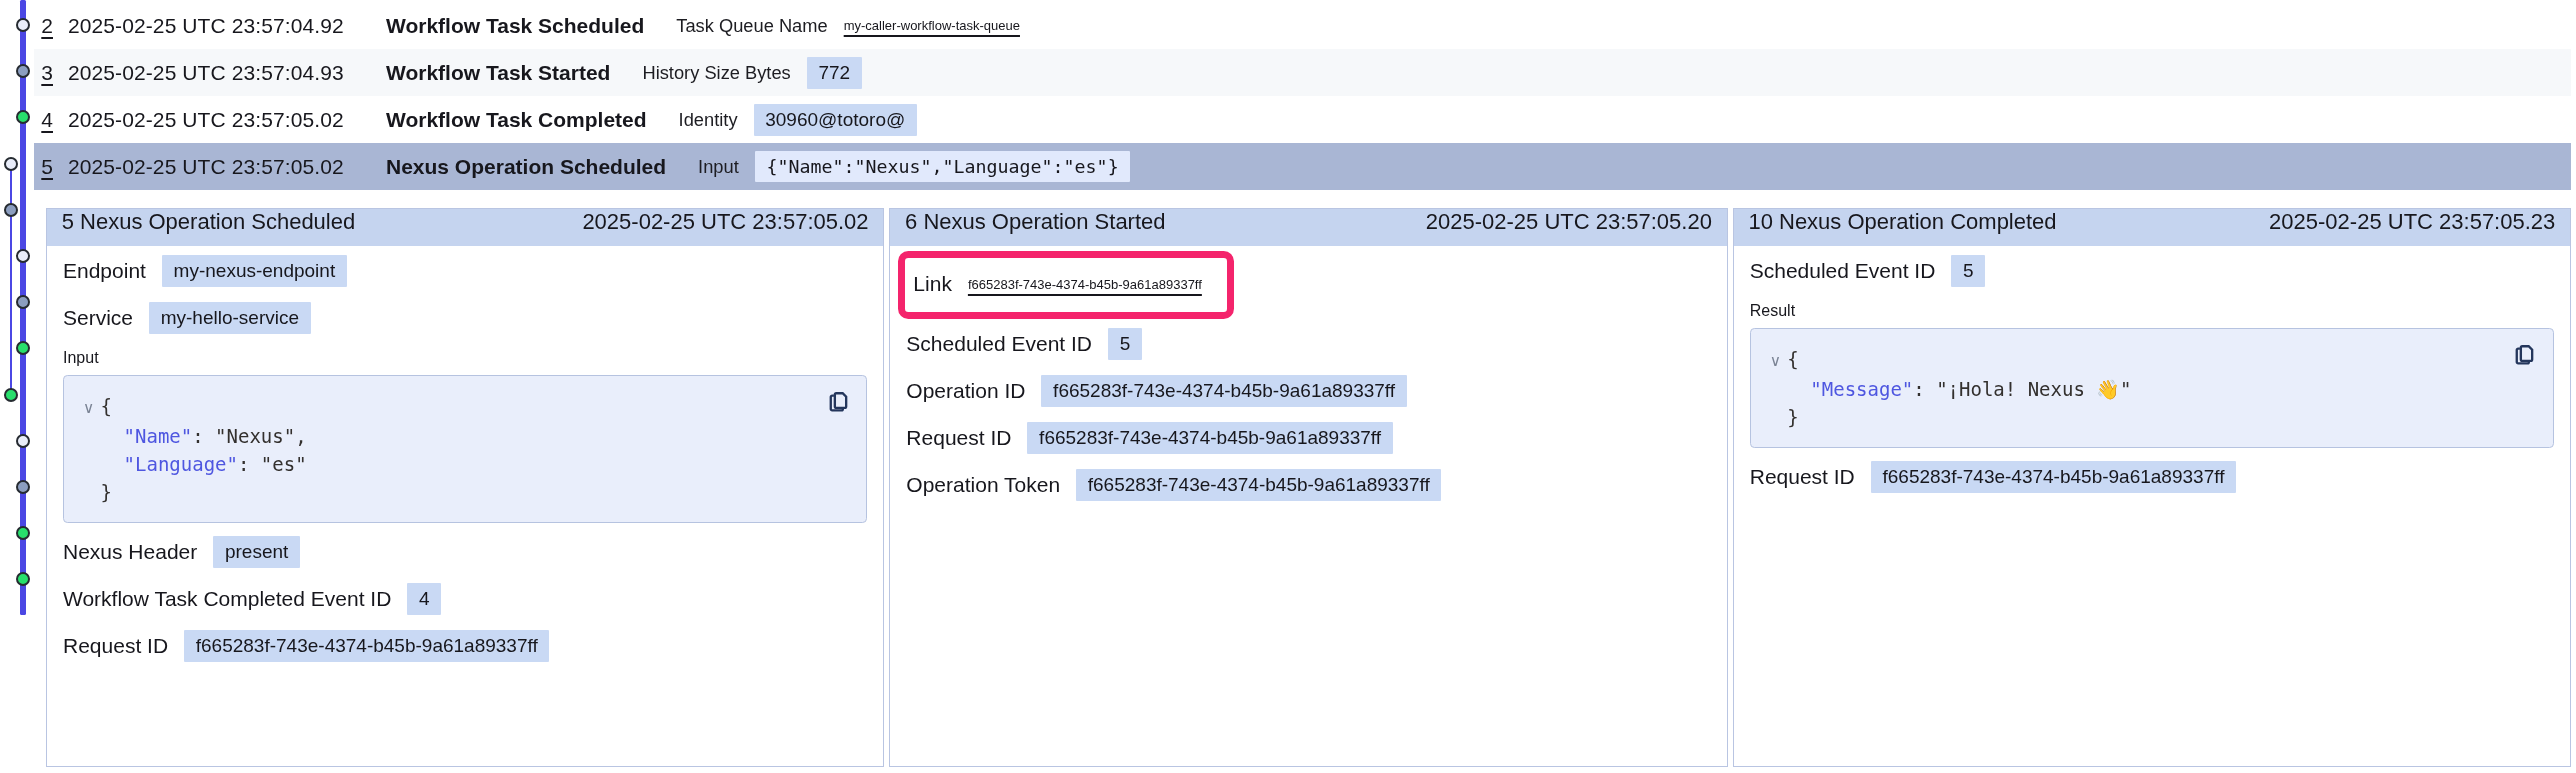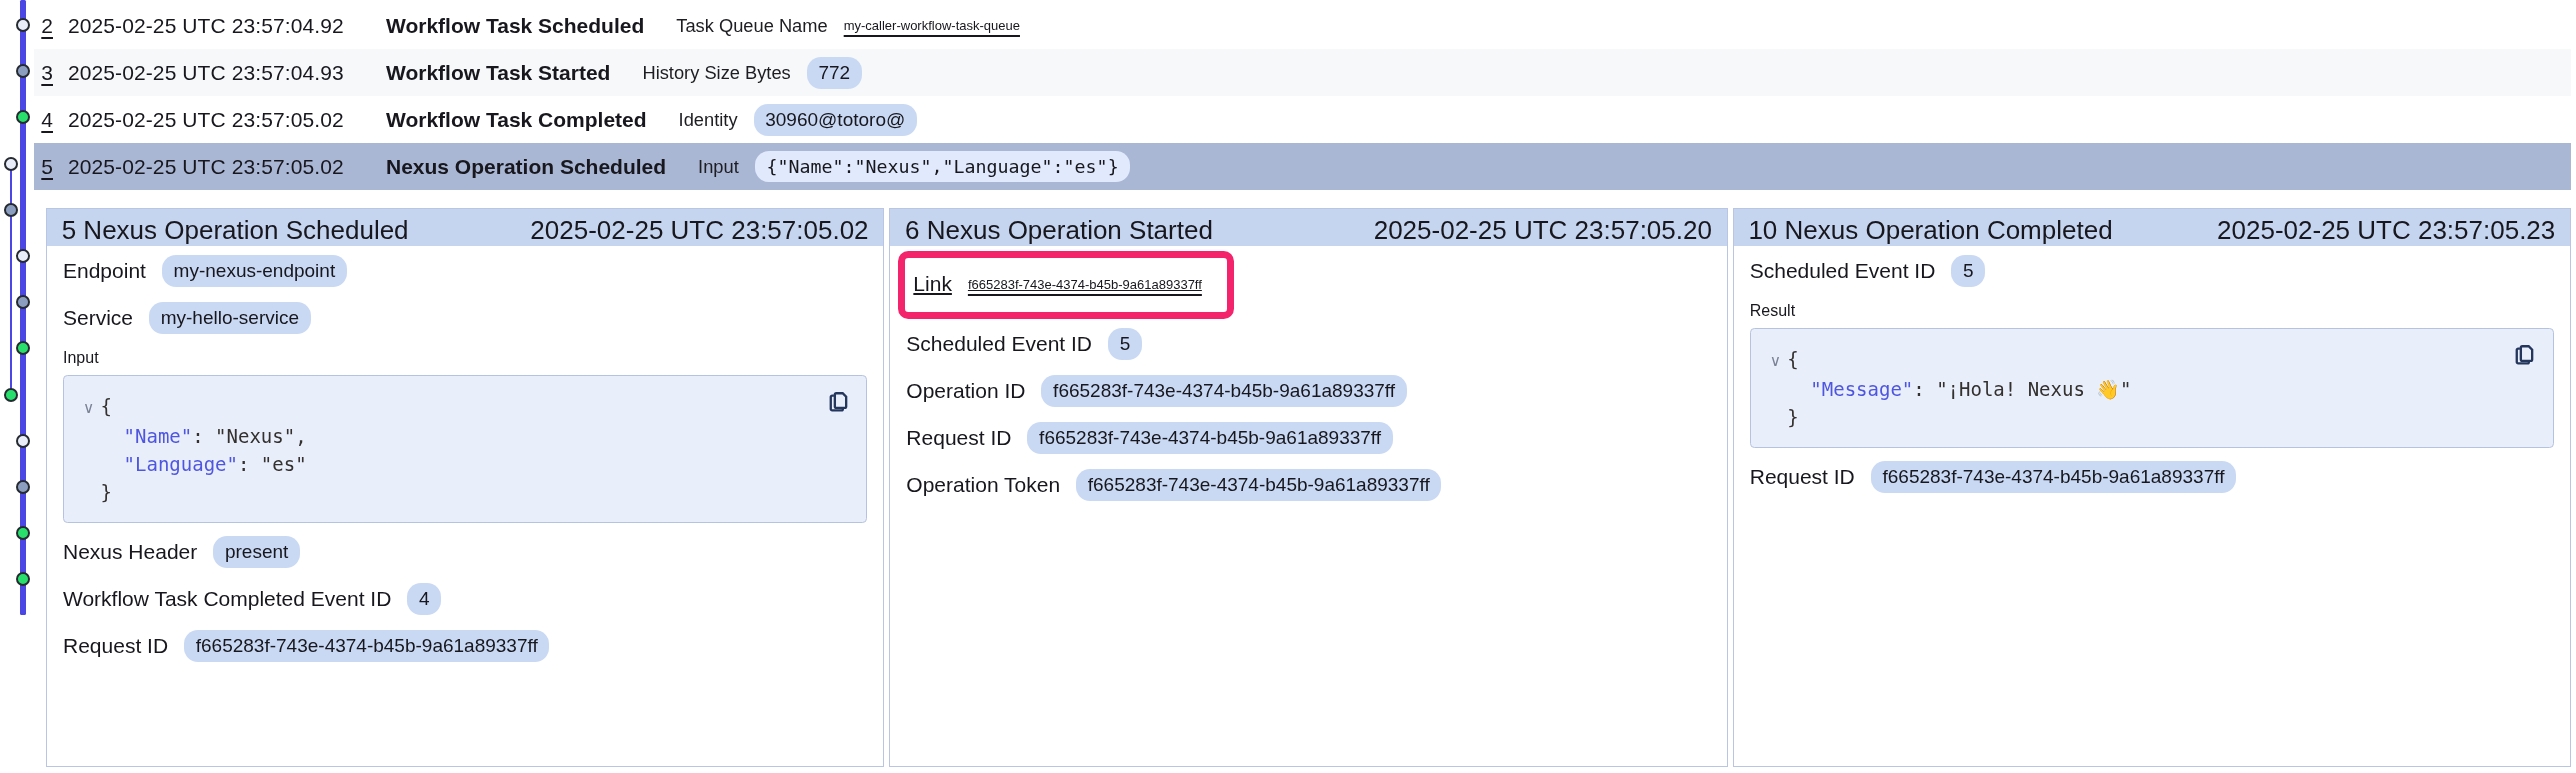"772" .badge { border-radius: 14px -> 1px }
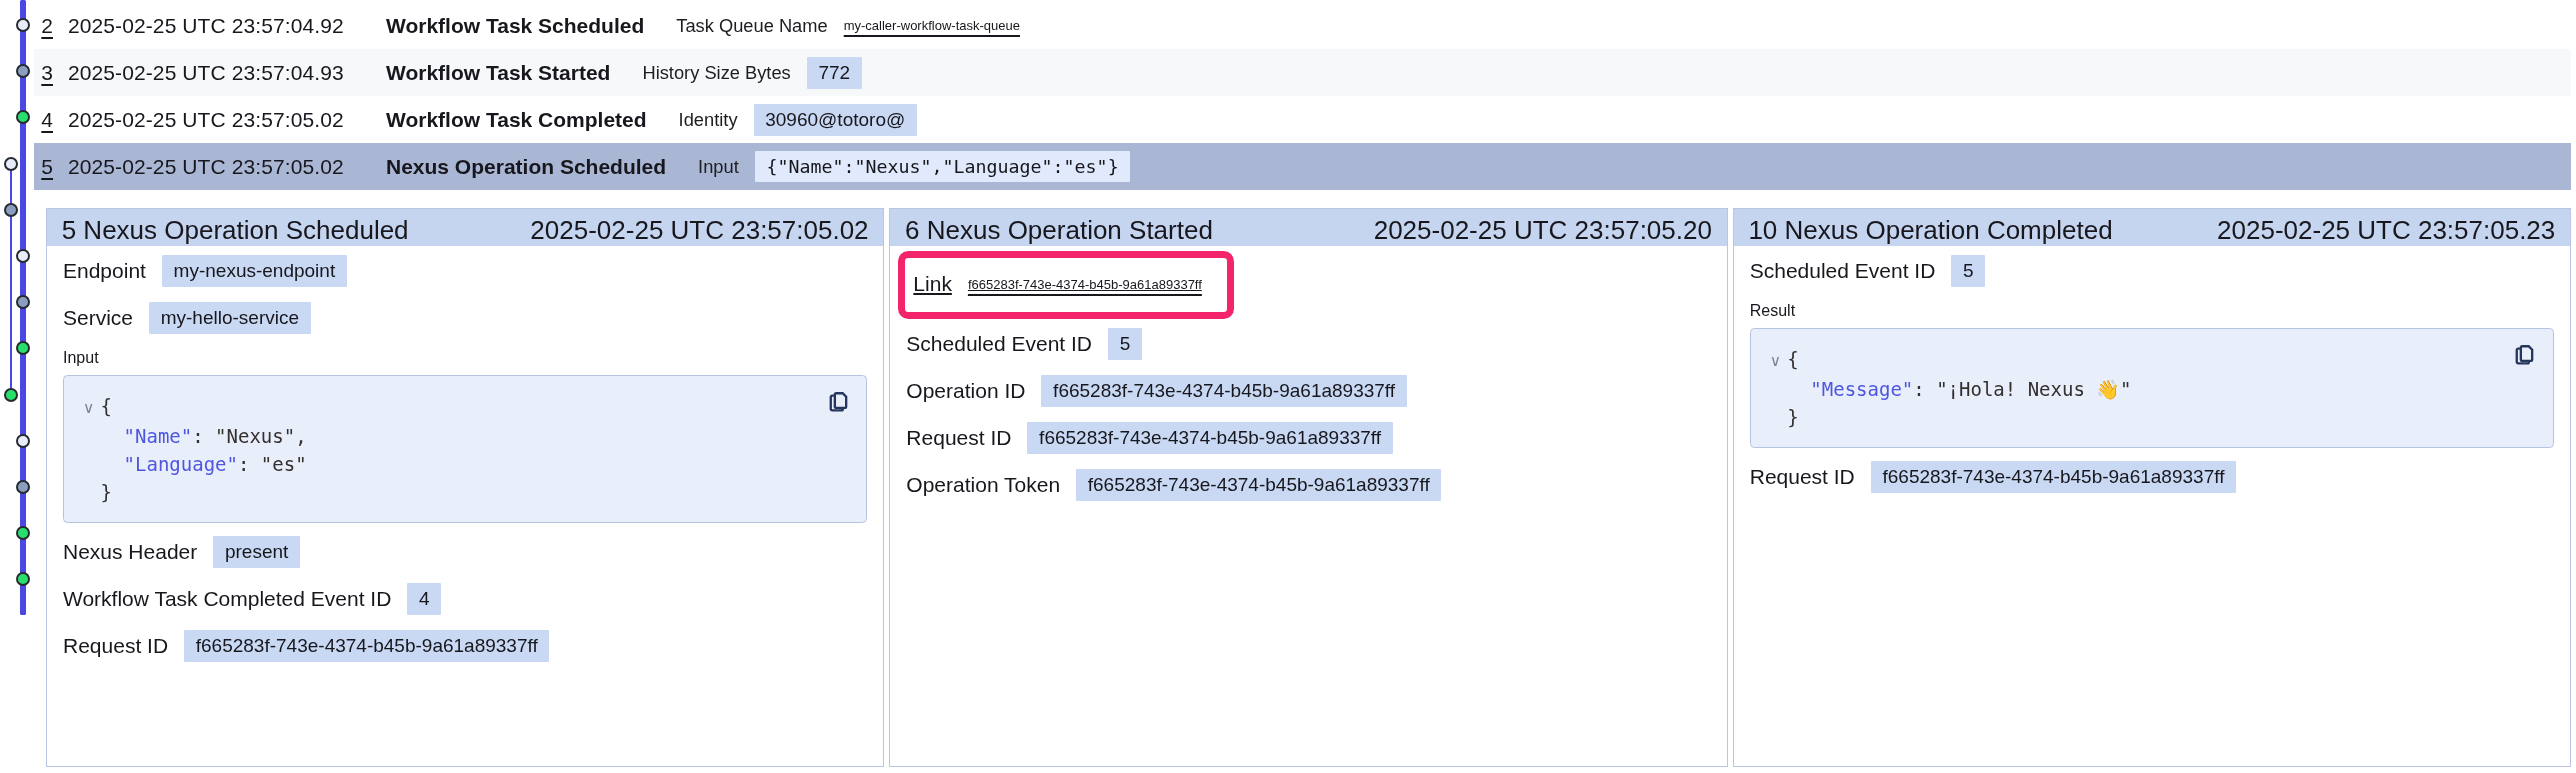"5 Nexus Operation Scheduled" .panel-header { align-items: flex-end -> flex-start; font-size: 26px -> 22px }
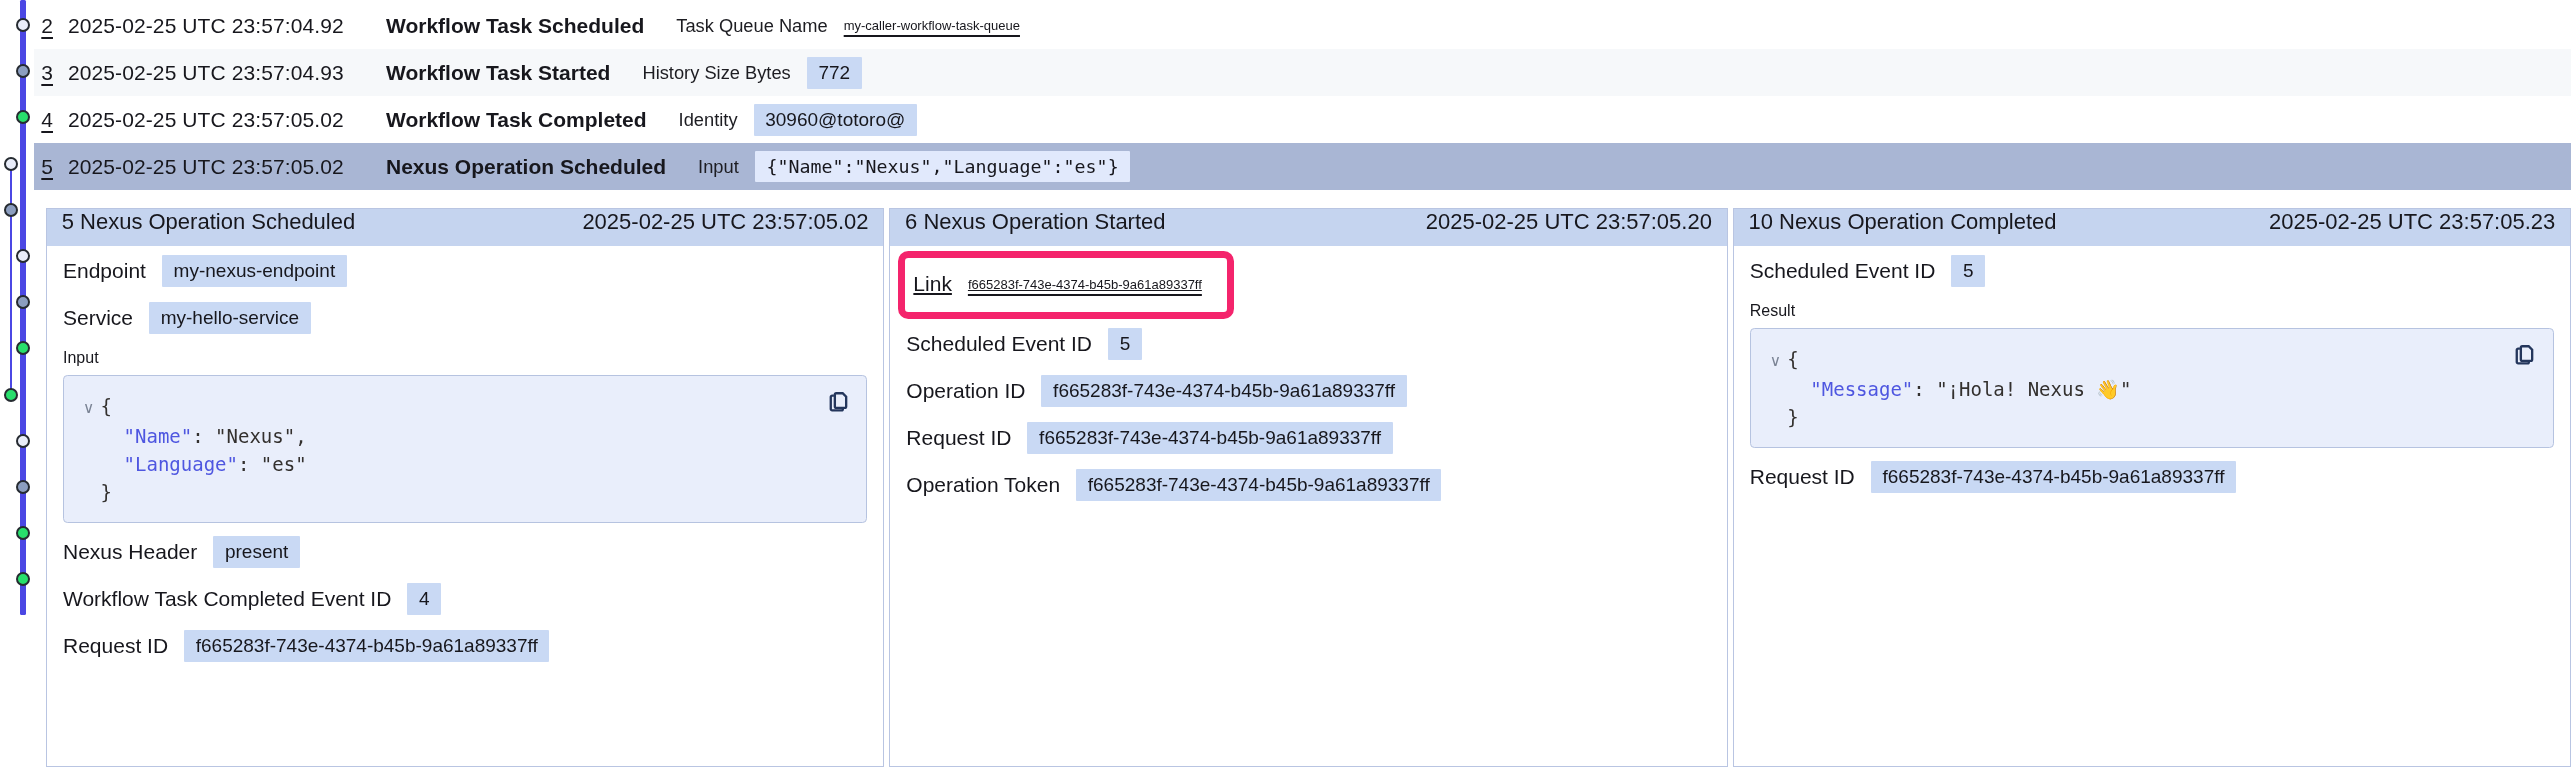"Link" .highlight-box .field { text-decoration: underline -> none }
